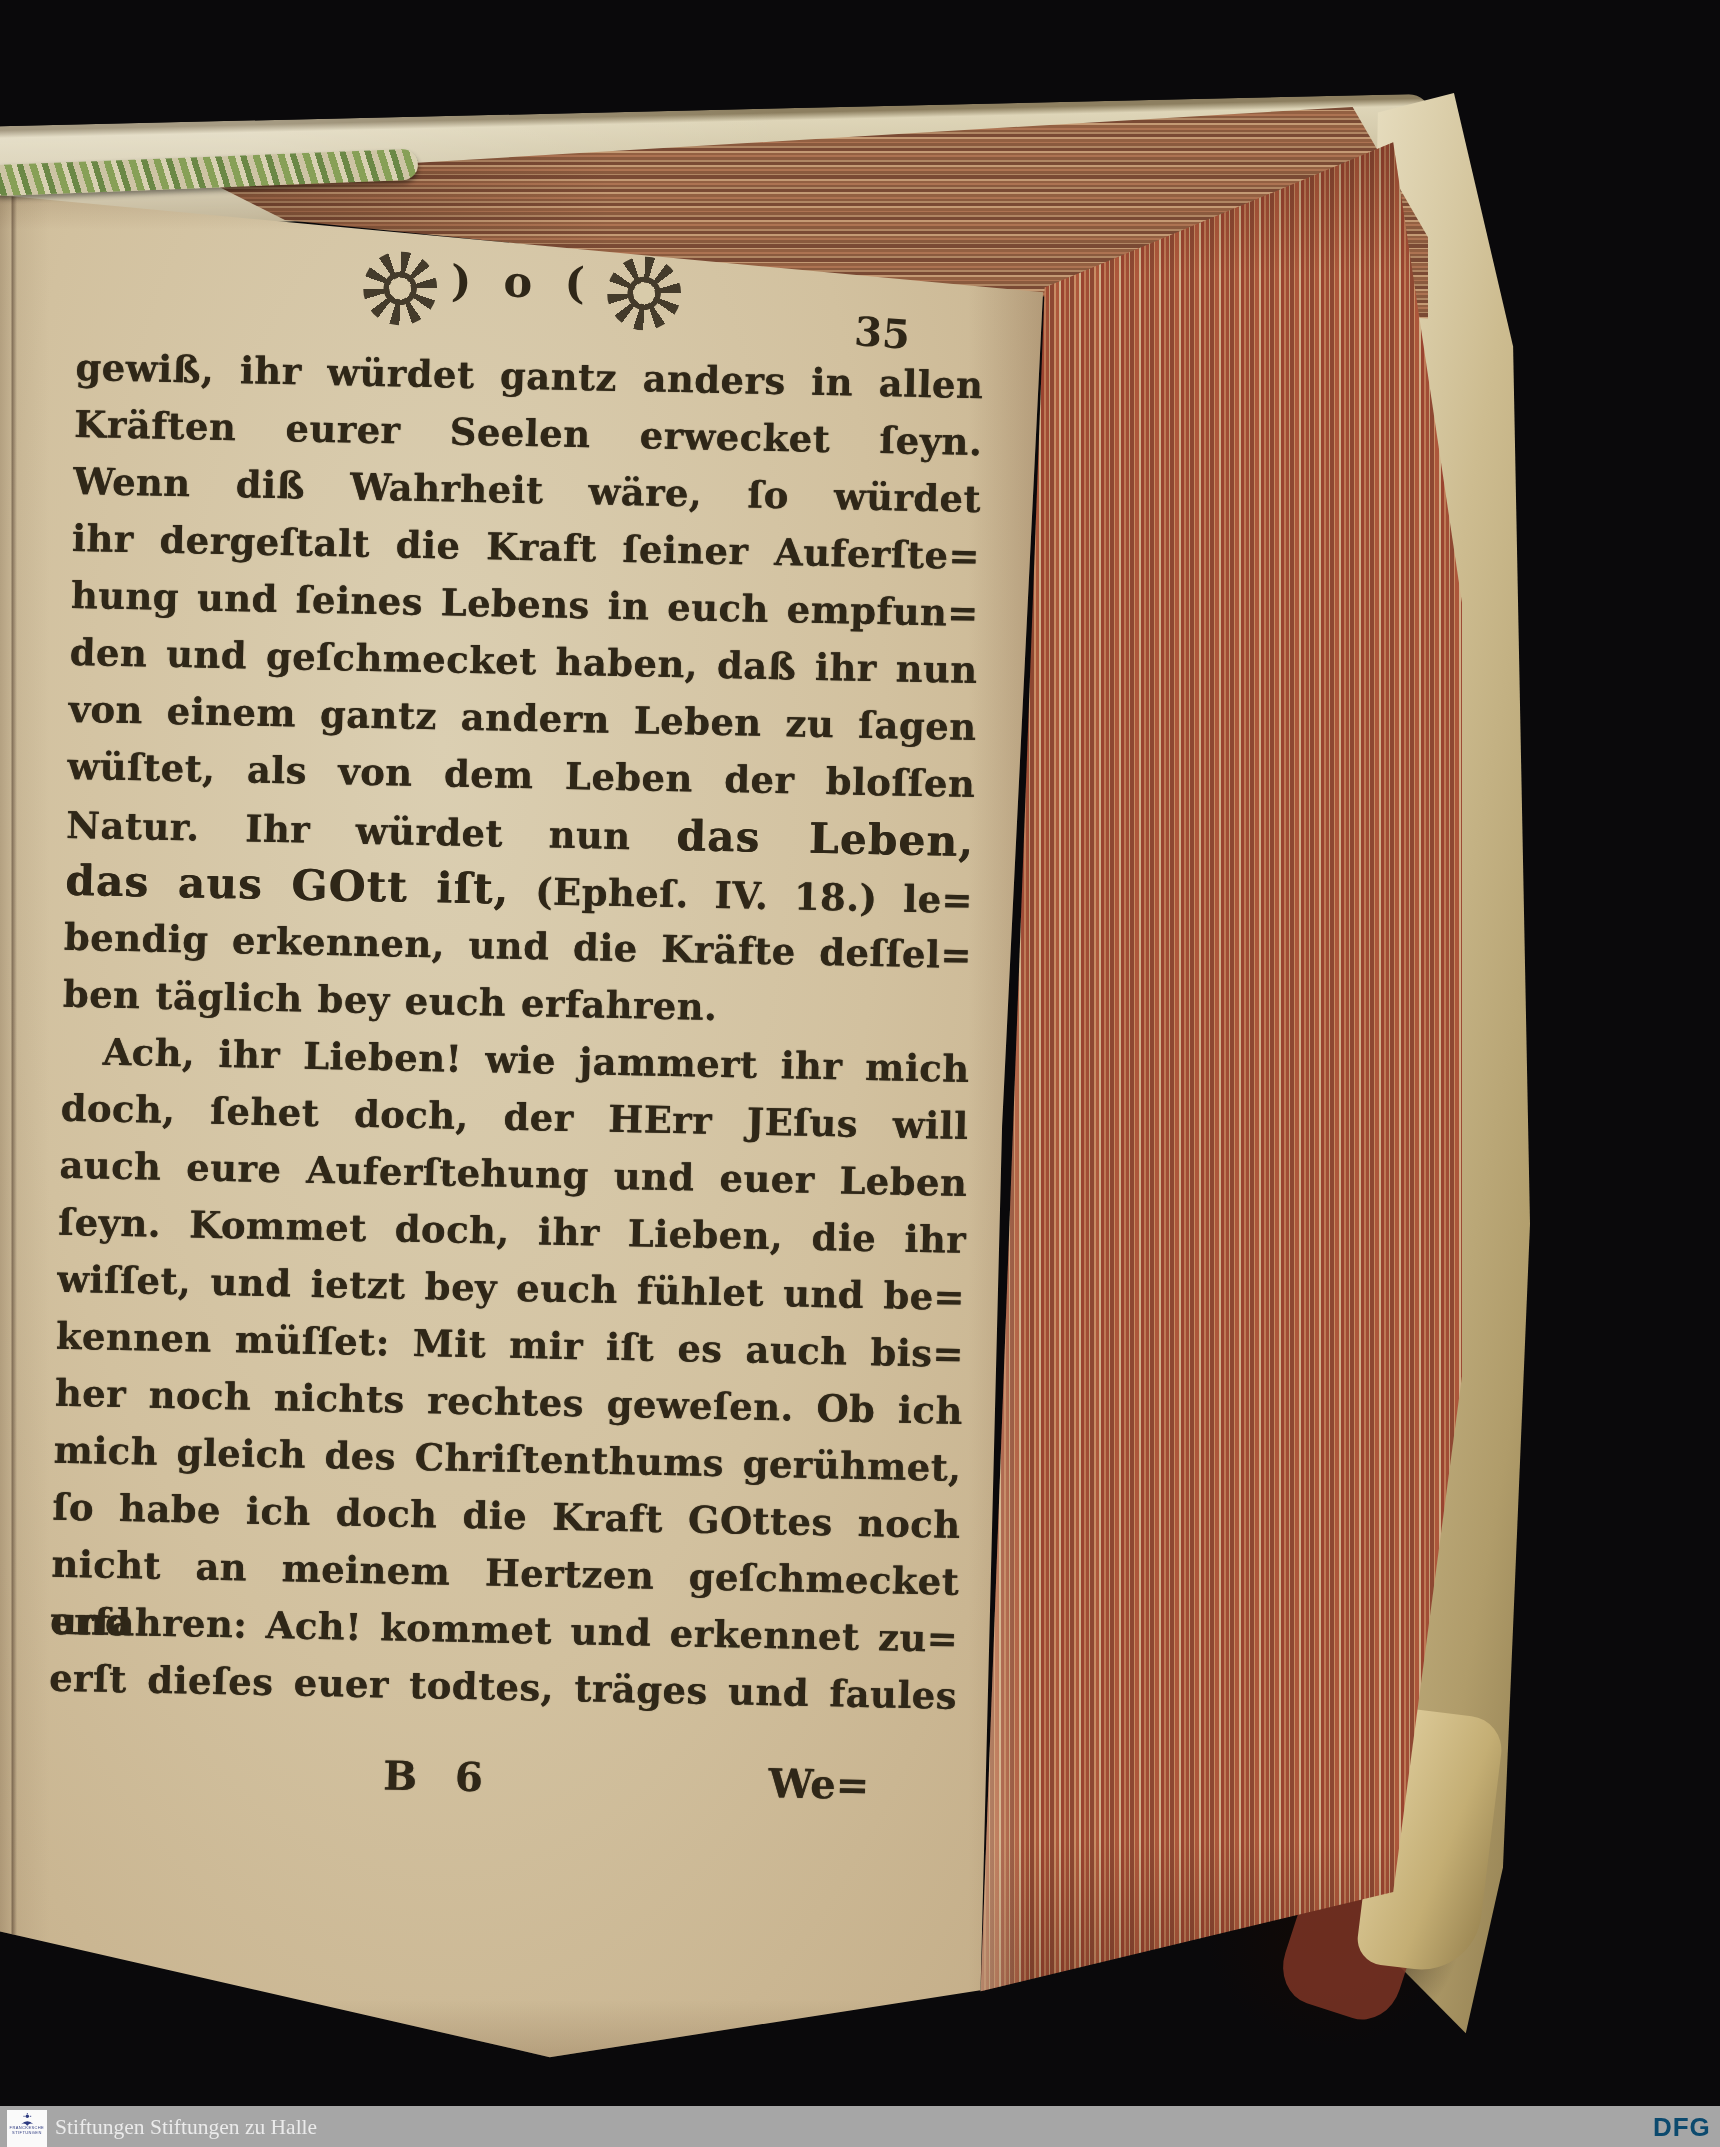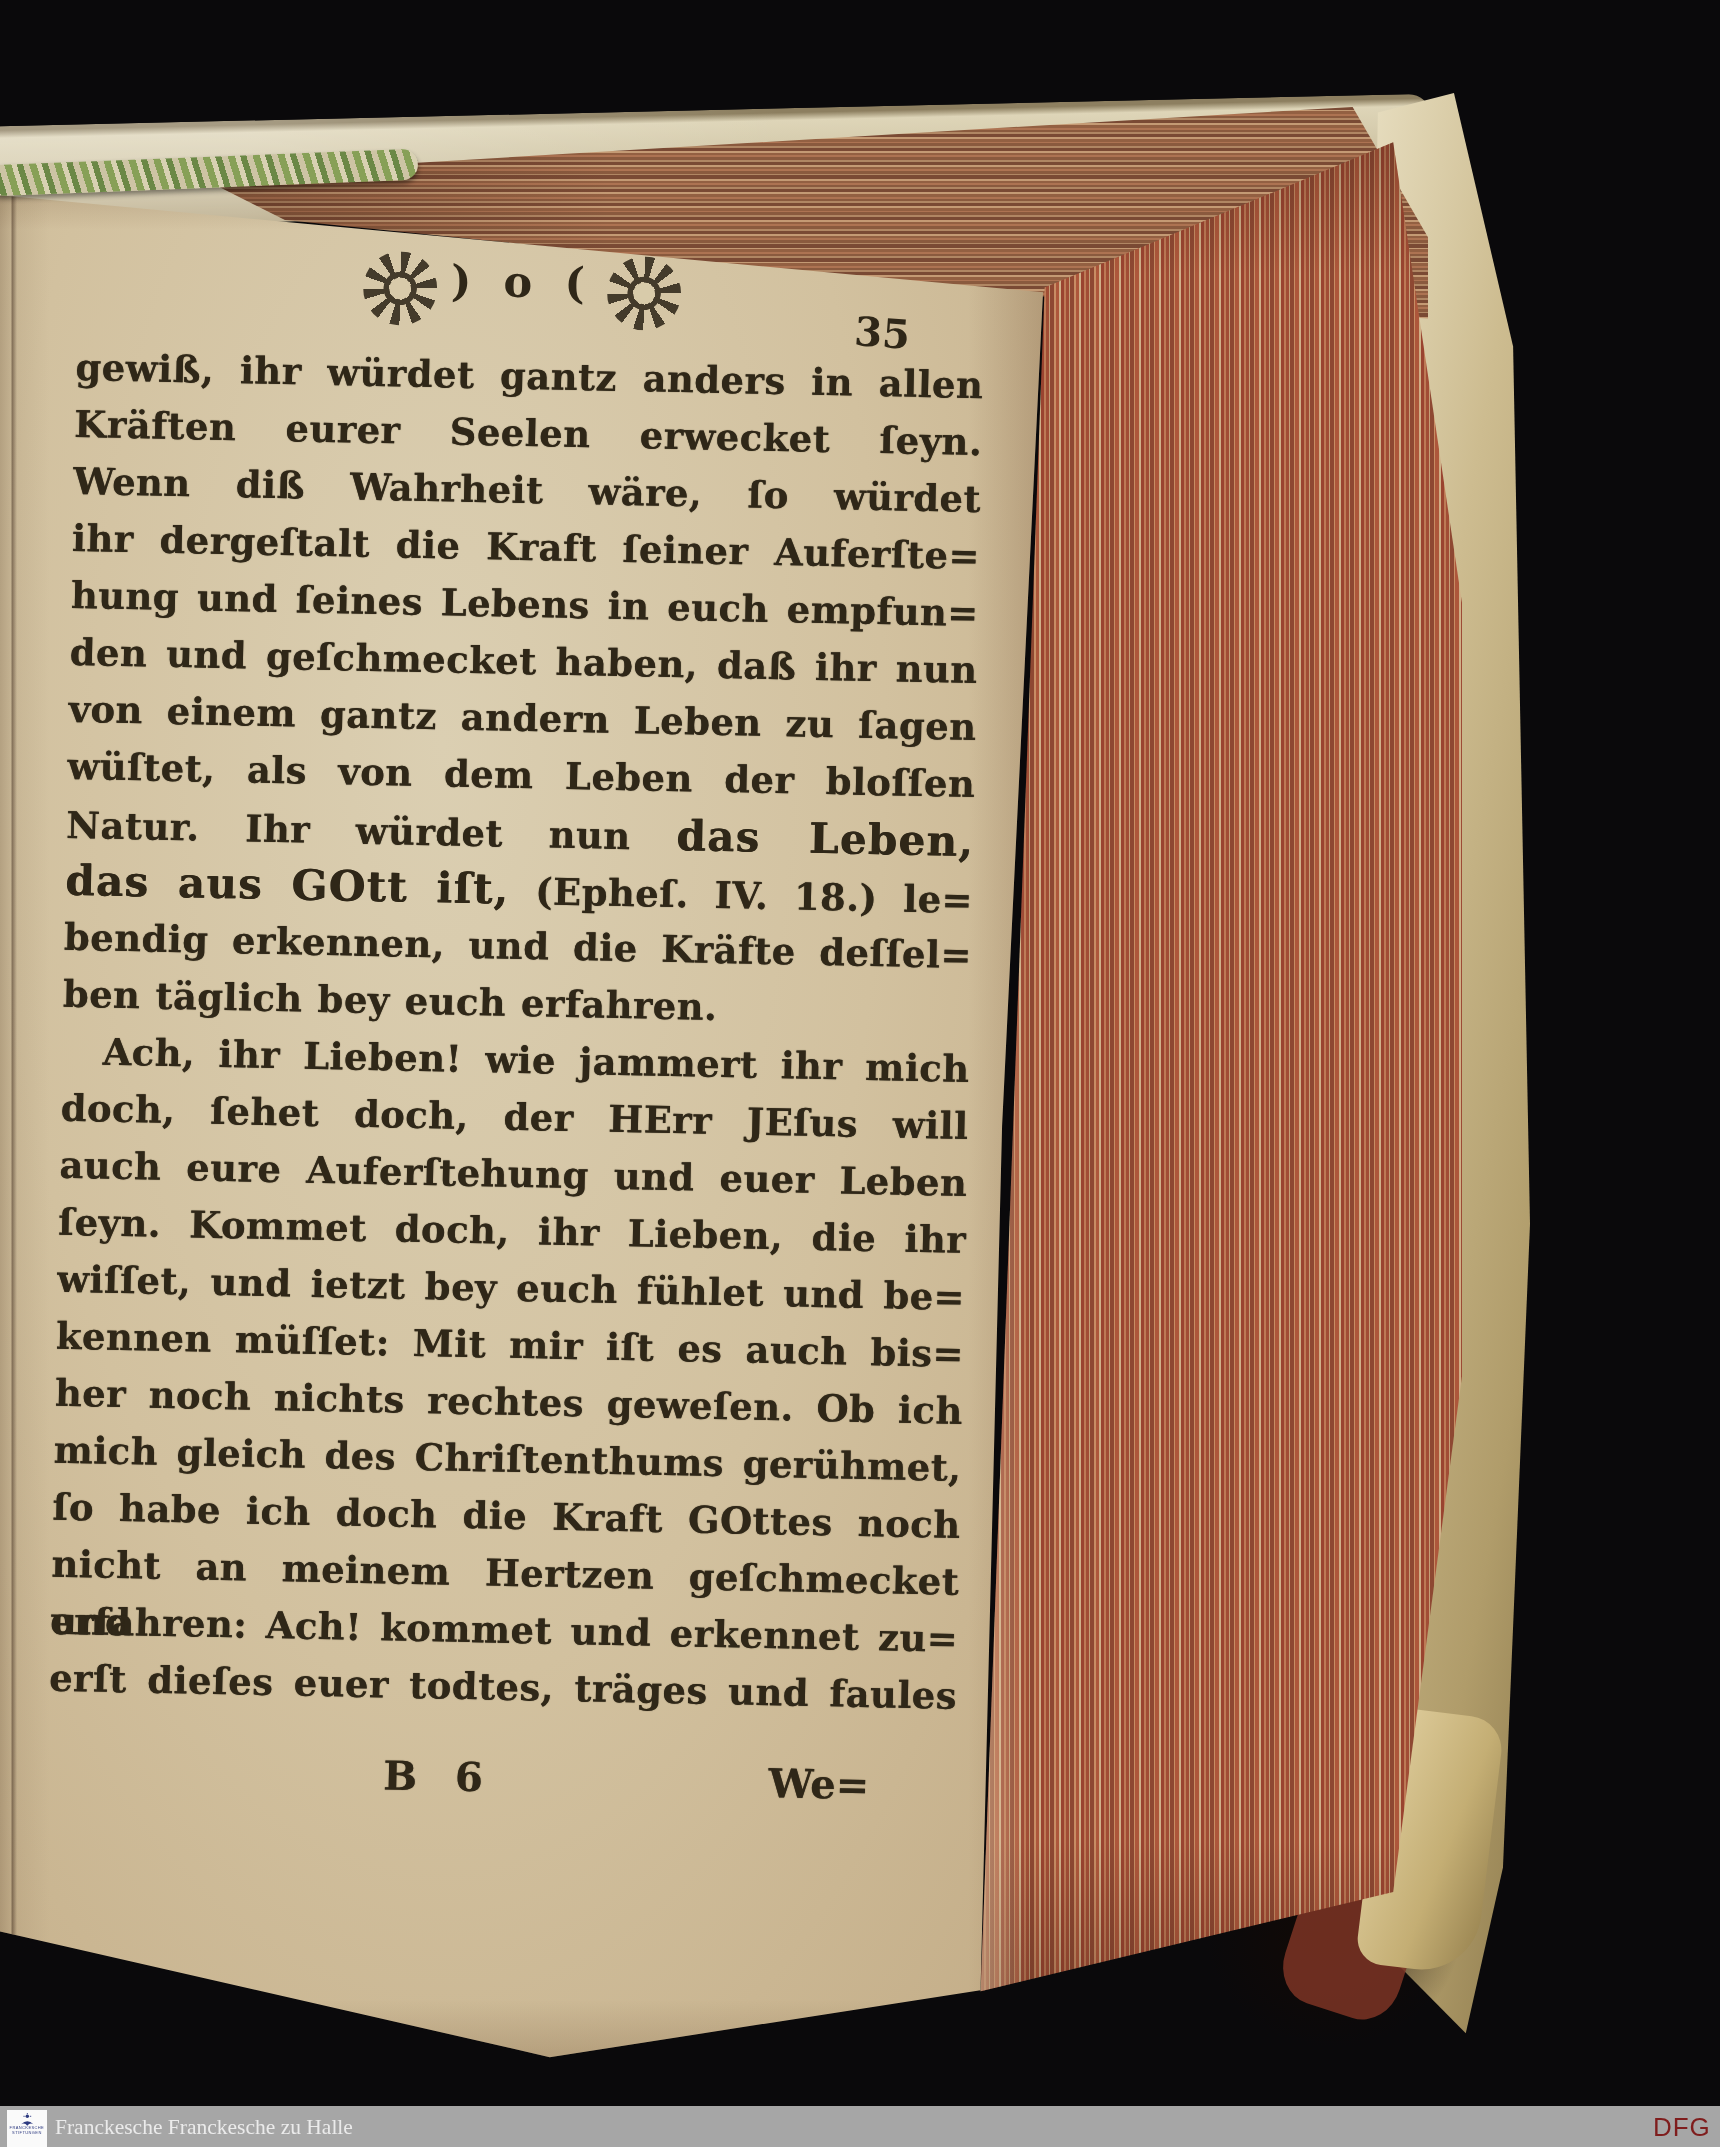"Franckesche Franckesche zu Halle" span.inst { text: Franckesche Franckesche -> Stiftungen Stiftungen }
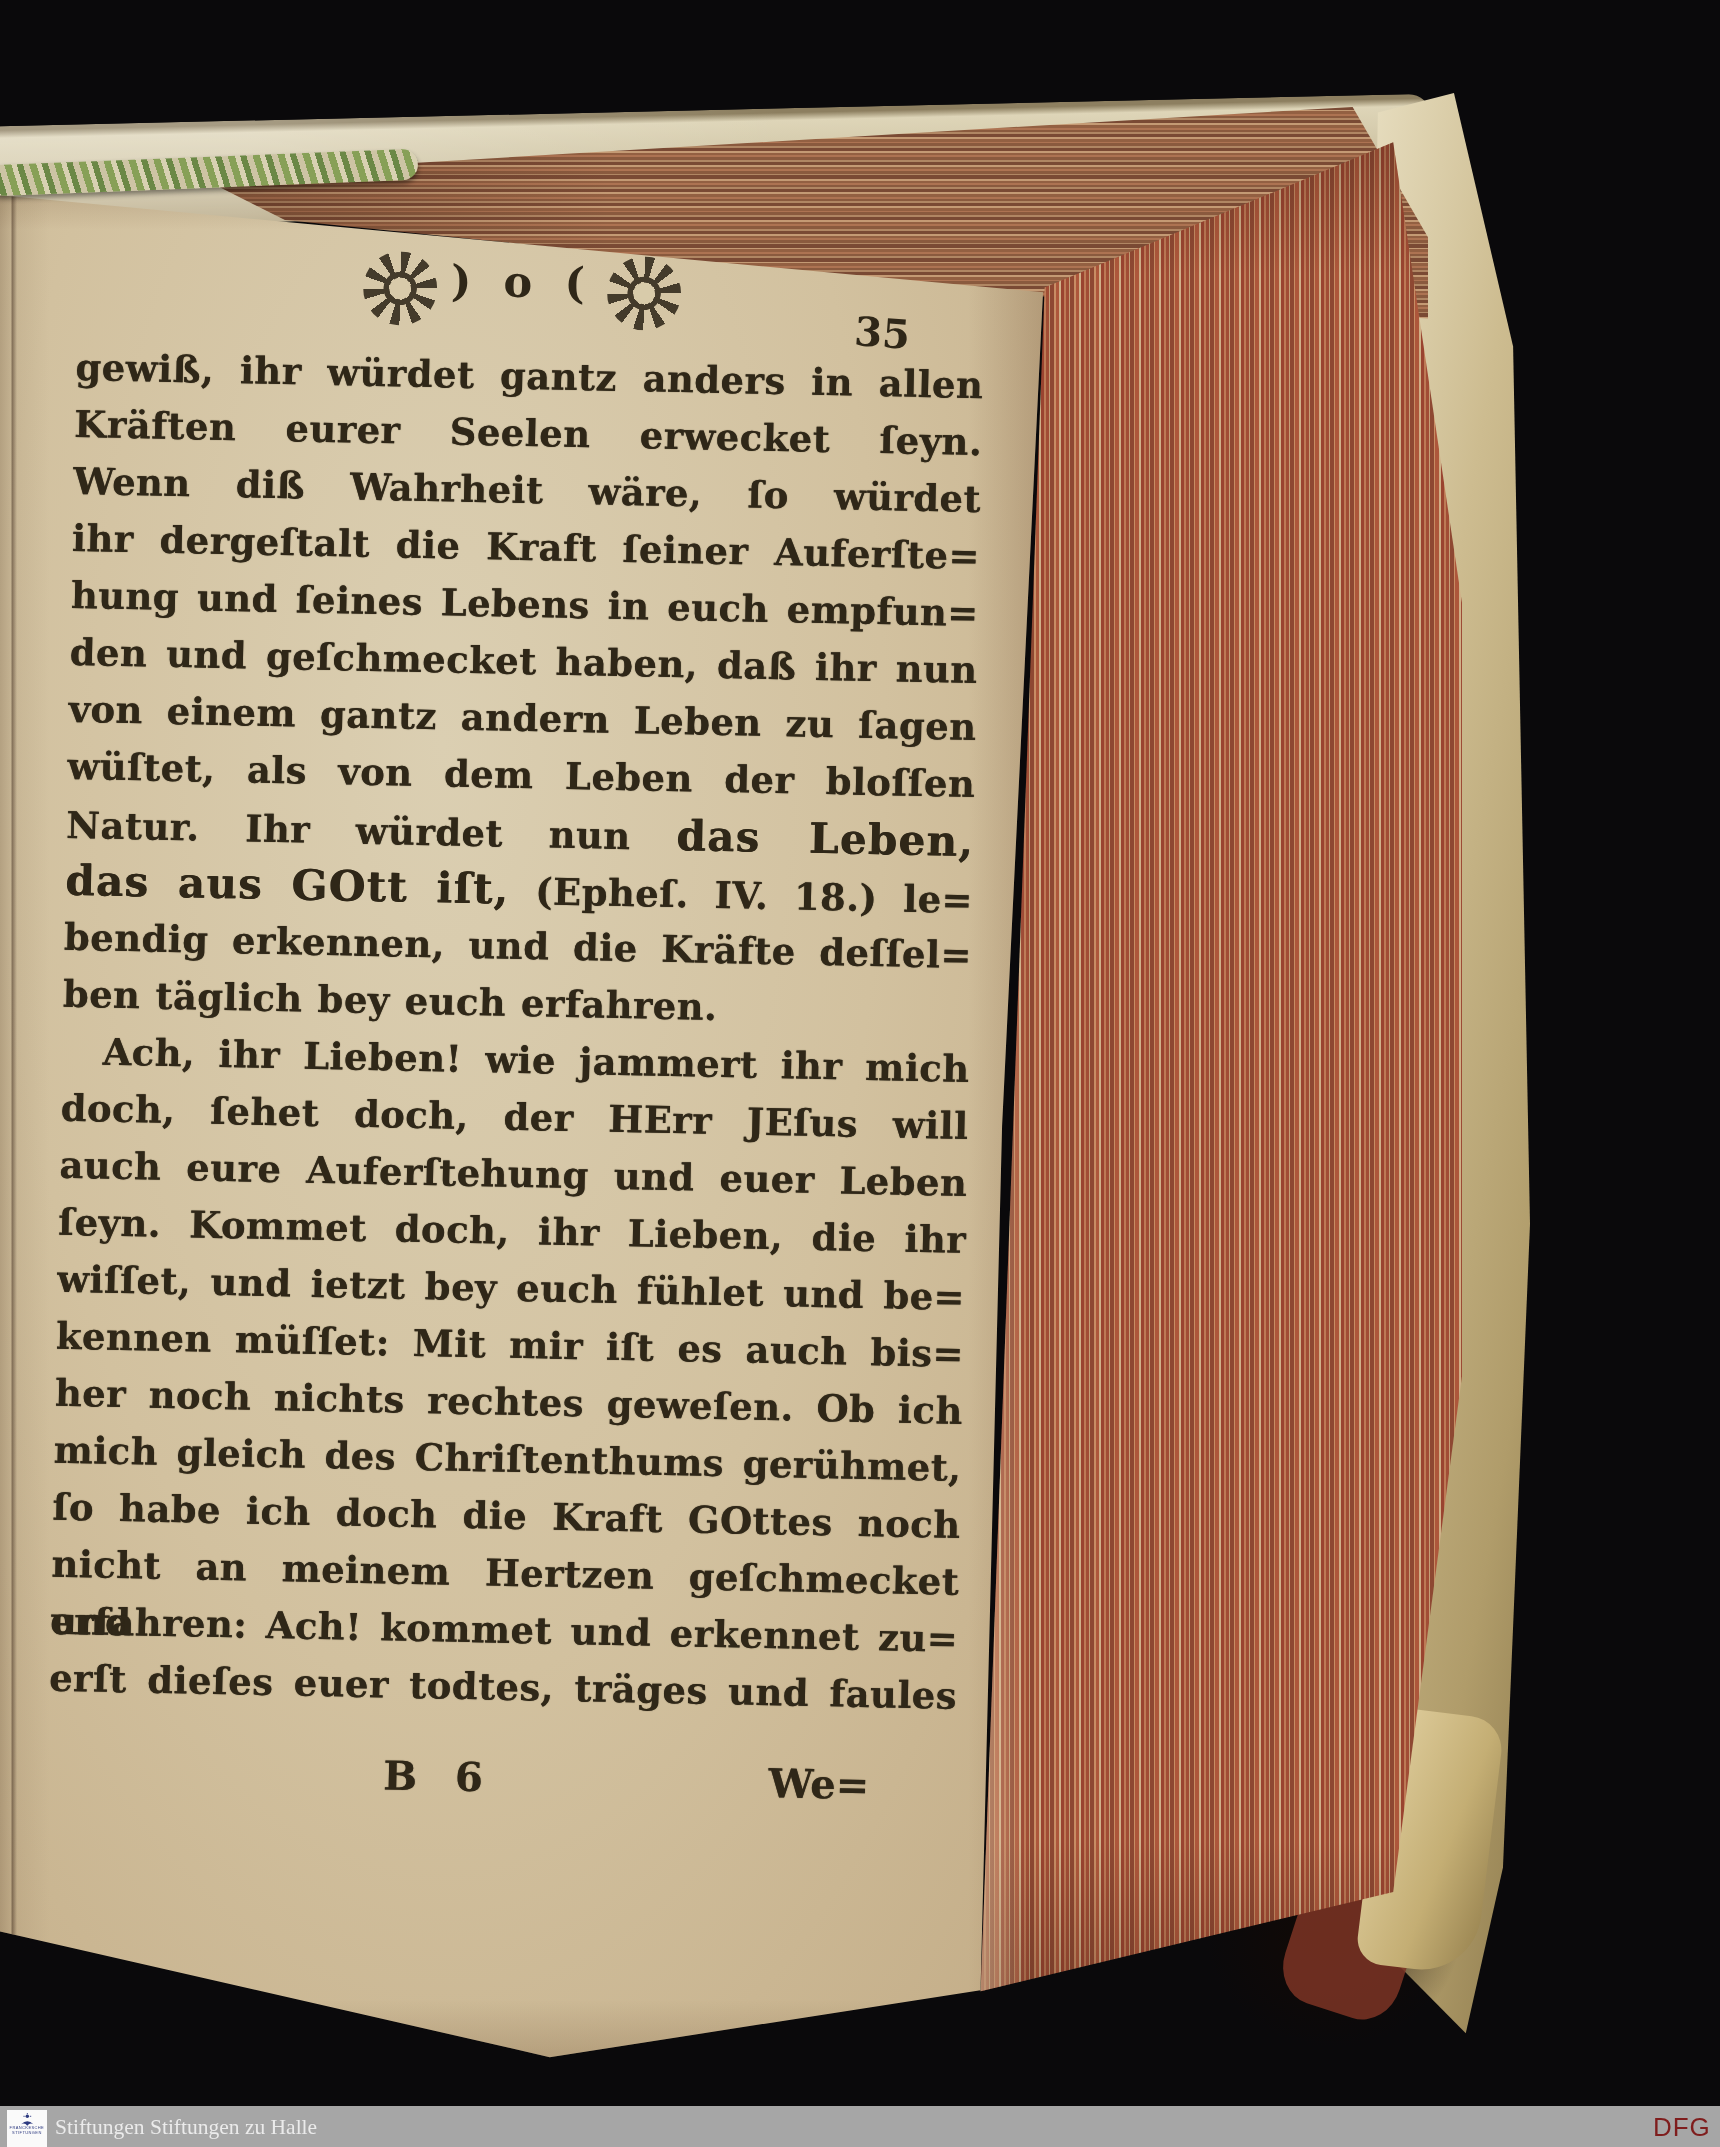"DFG" .dfg { color: #7f1d1d -> #0c4a6e; font-weight: 400 -> 700 }
